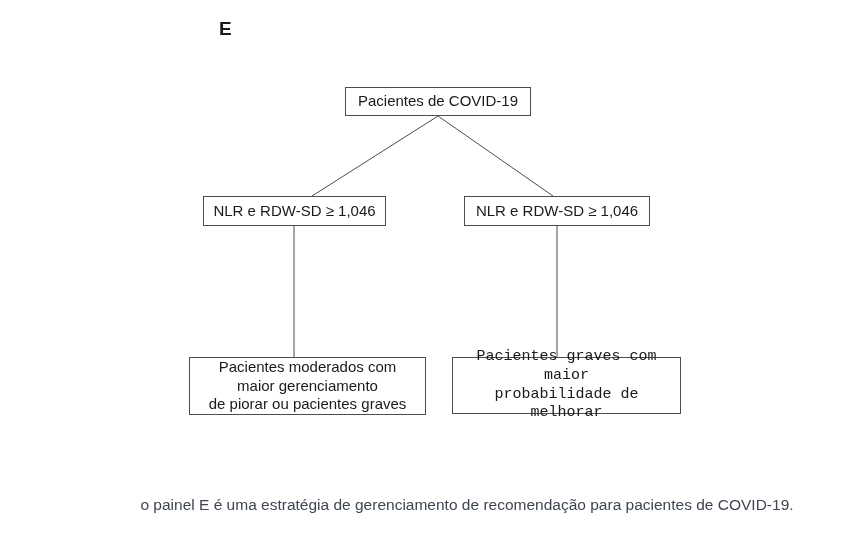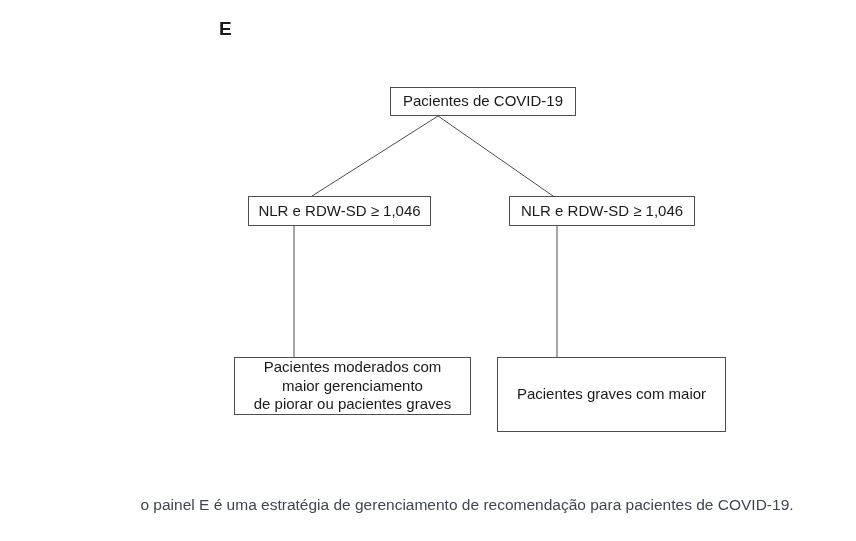"Pacientes de COVID-19" .node { margin-left: 45px -> none }
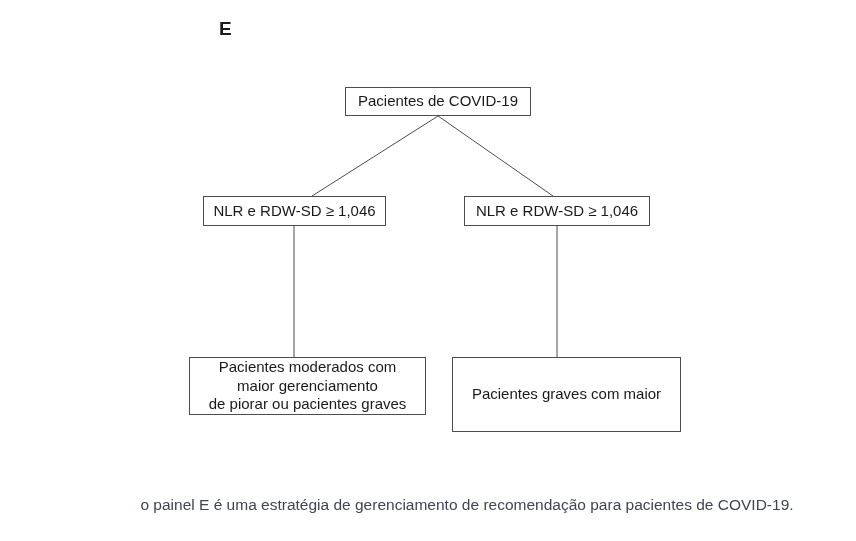"Pacientes graves com maior" .node-leaf-right { font-family: none -> Liberation Mono, monospace; height: 75px -> 57px }
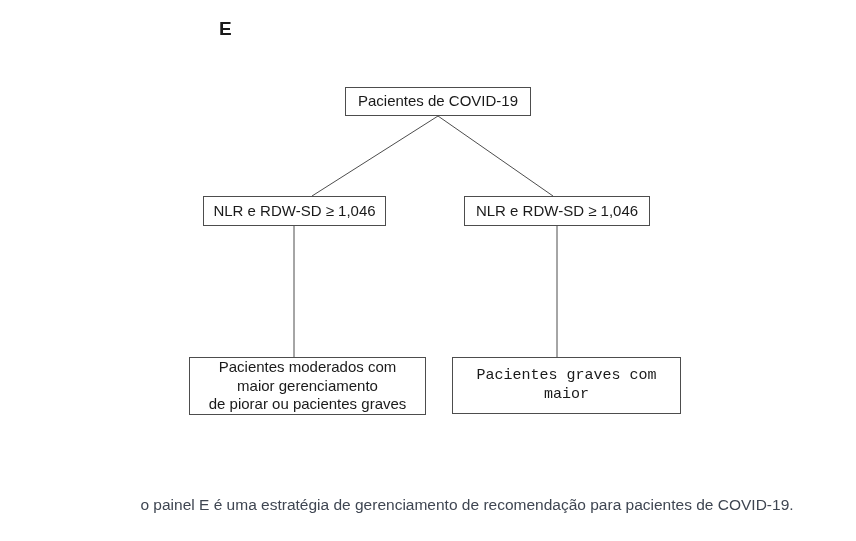"probabilidade de melhorar" span.leaf-line { html: none -> <span>probabilidade de melhorar</span> }
